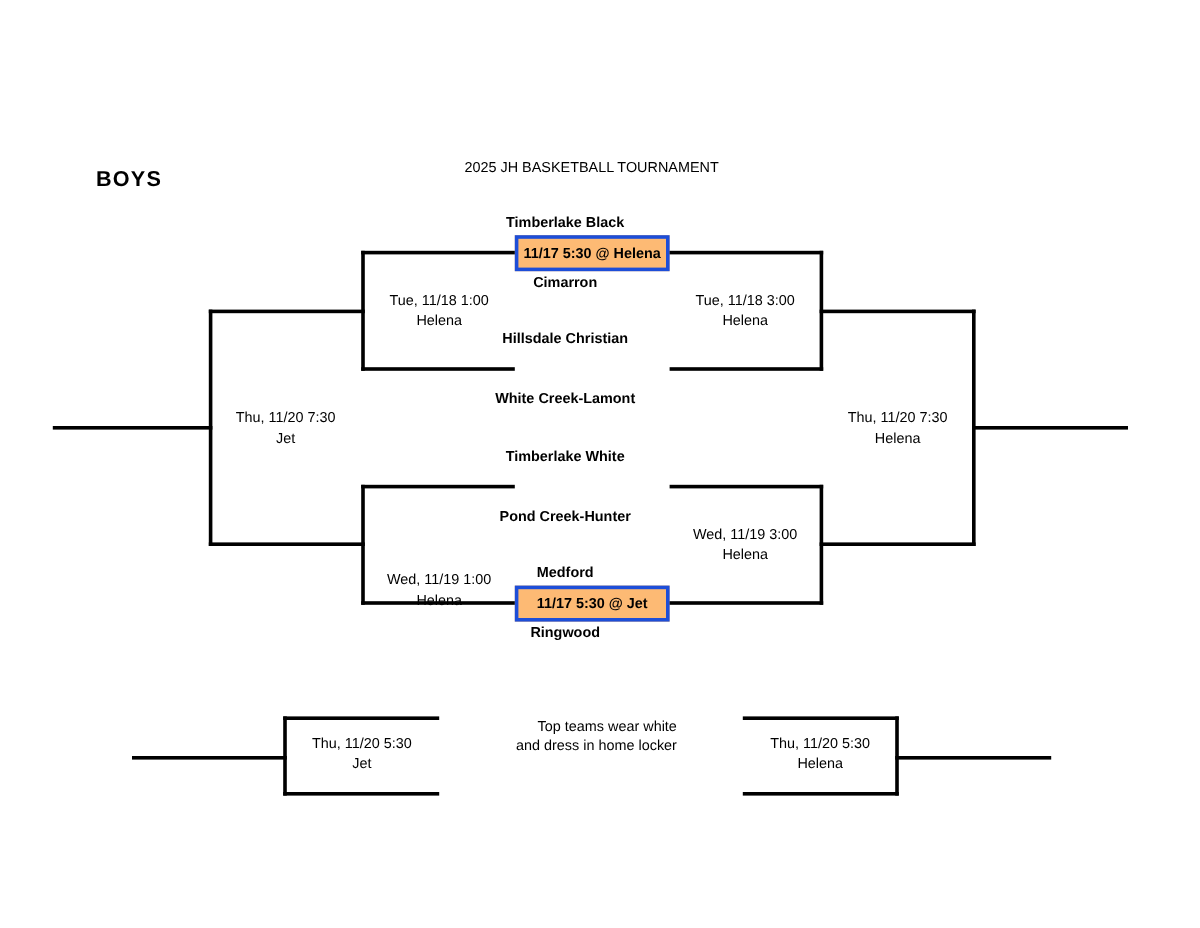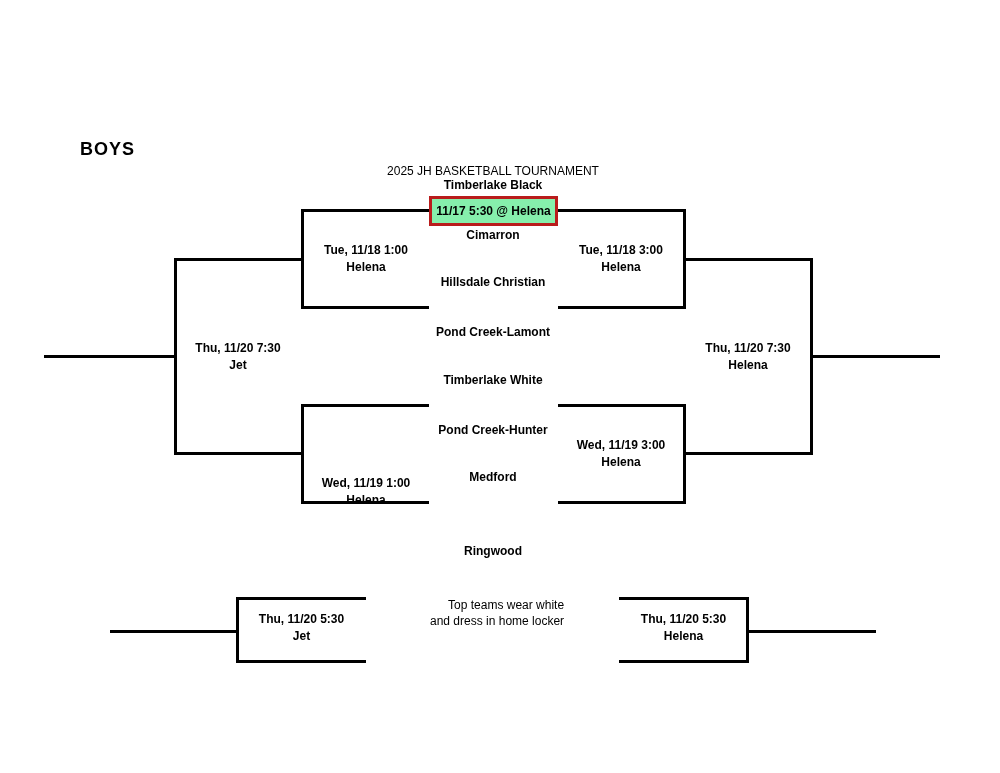"2025 JH BASKETBALL TOURNAMENT" .subtitle { margin-top: 32px -> none }
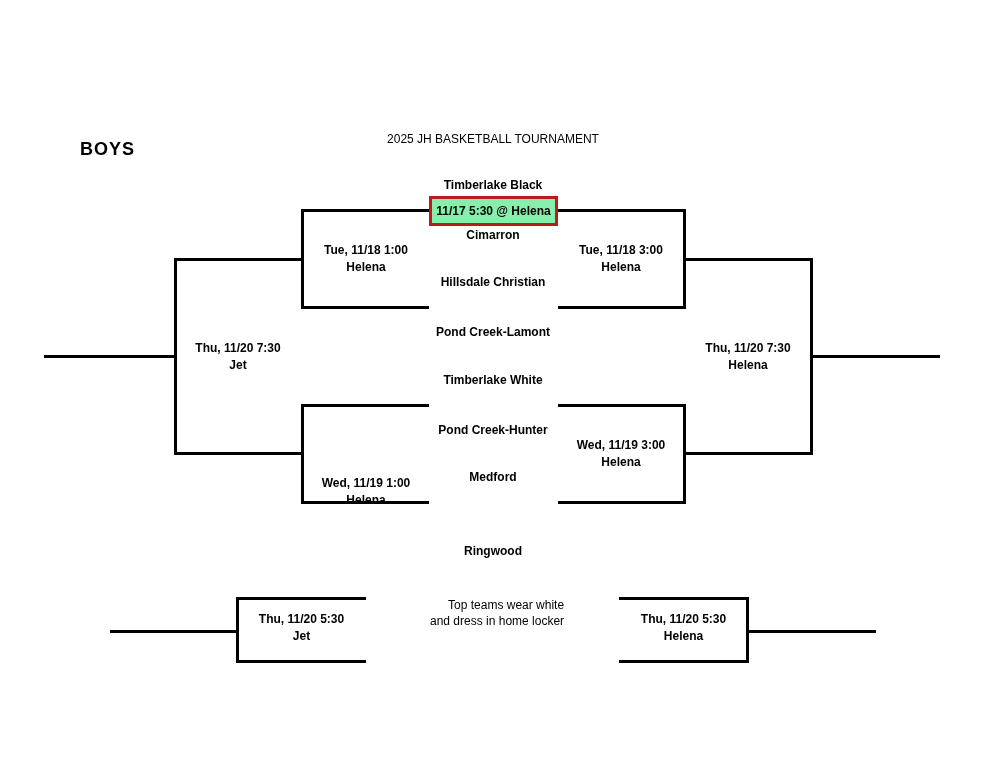"Timberlake Black" .team { left: 393px -> 371px }
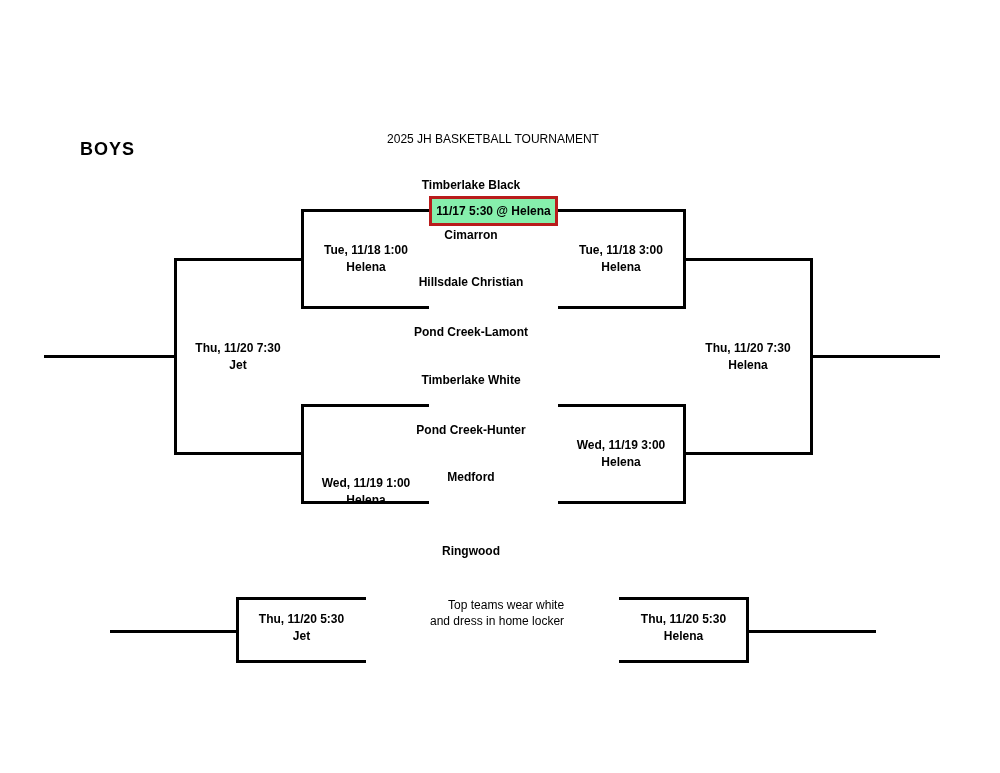"11/17 5:30 @ Helena" .gamebox { background: #86efac -> #fdba74; border: 3px solid #b91c1c -> 3px solid #1d4ed8 }
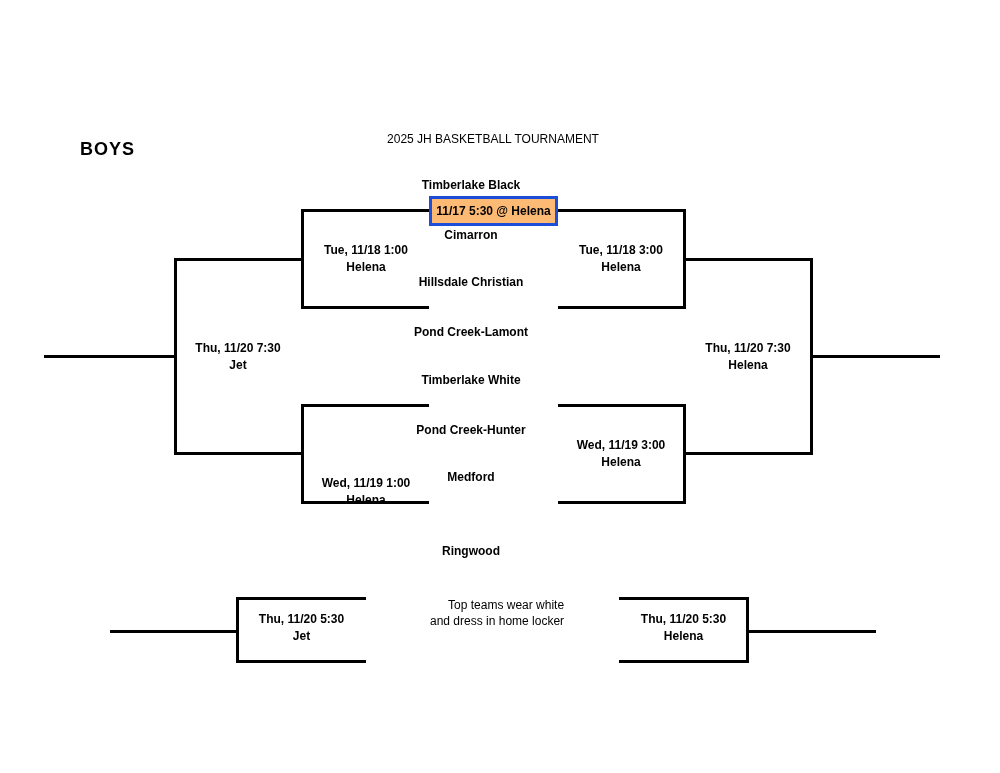"Tue, 11/18 1:00" .rlabel { font-weight: bold -> normal }
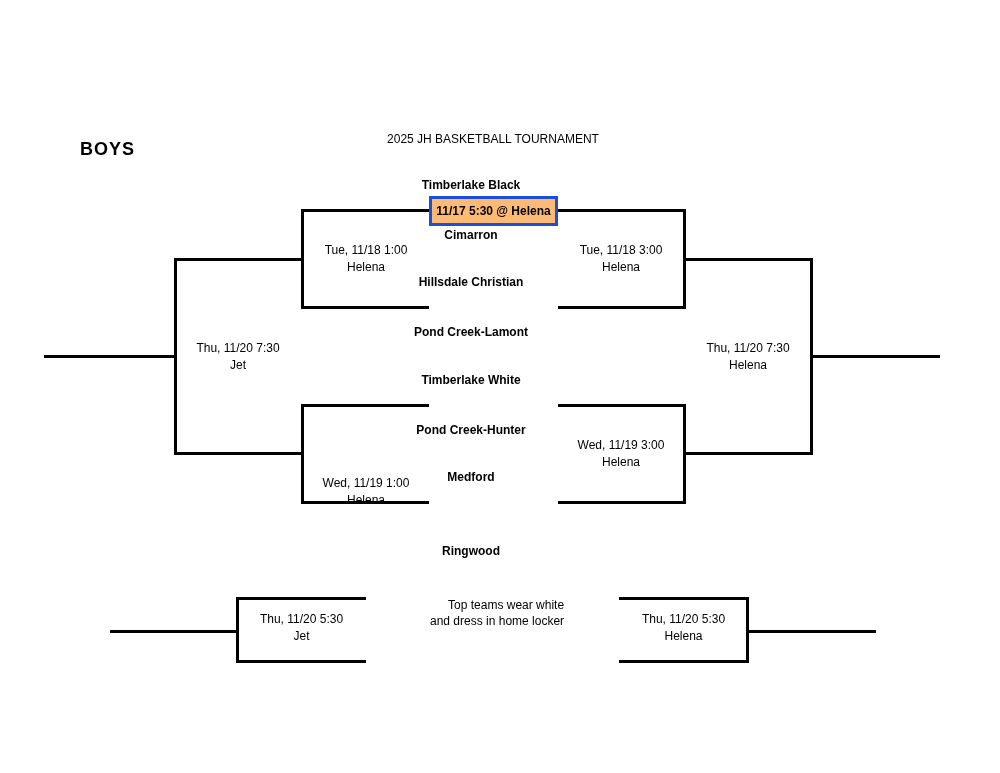"Pond Creek-Lamont" div.team { text: Pond -> White }
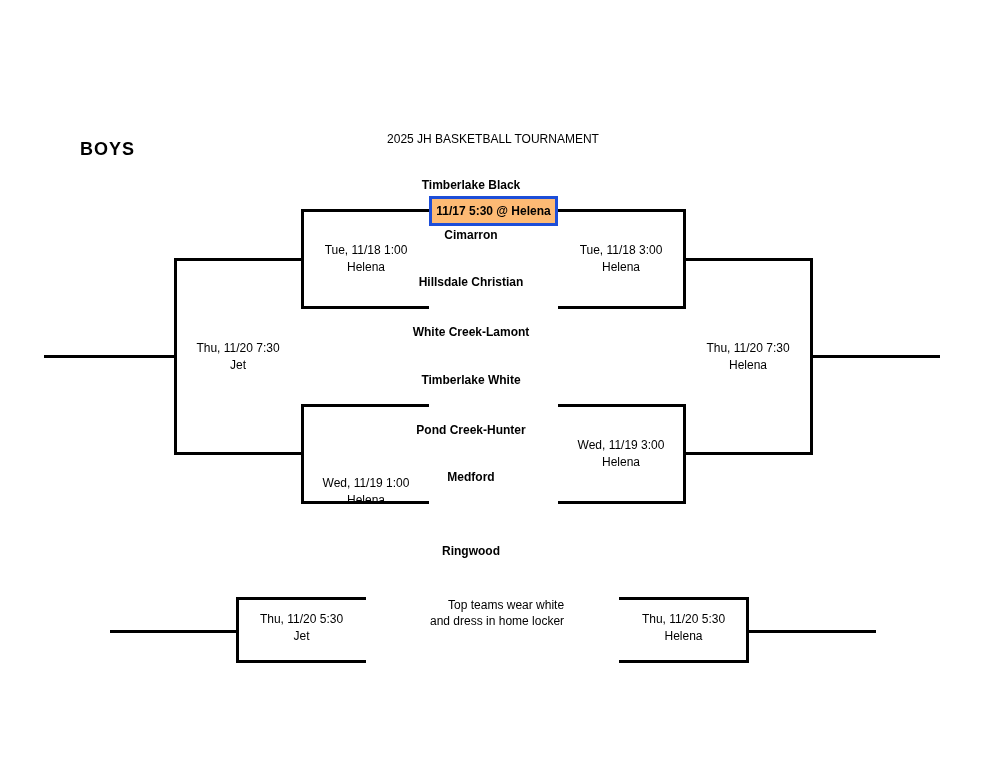"11/17 5:30 @ Jet" div.gamebox { html: none -> <div>11/17 5:30 @ Jet</div> }
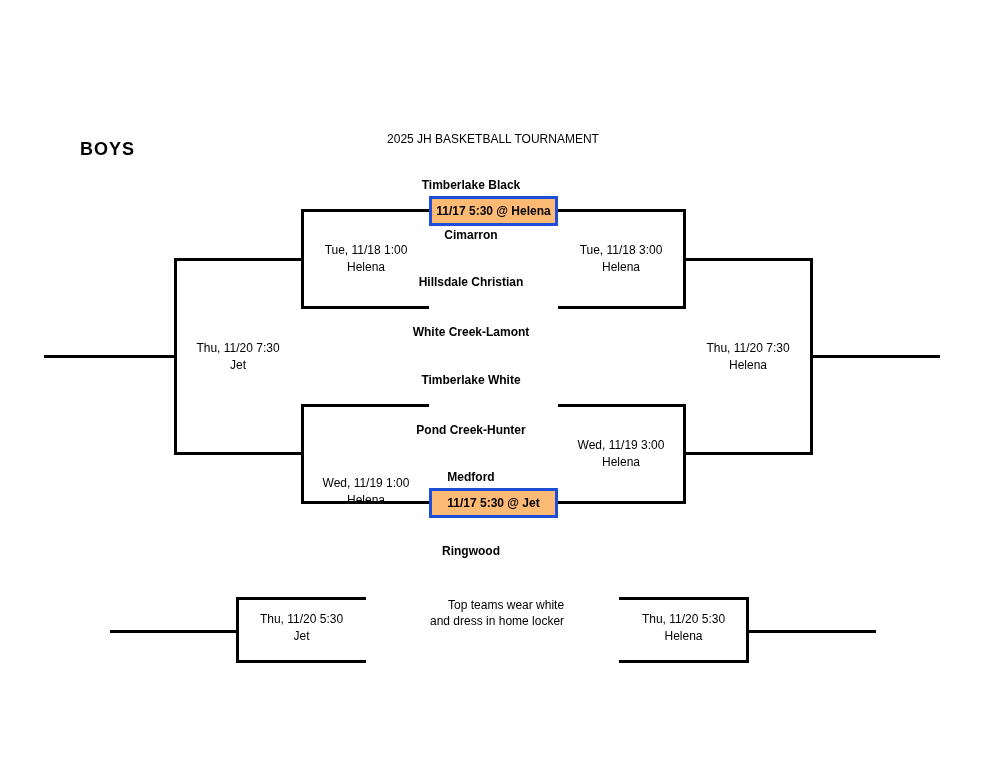"Ringwood" div.team { margin-top: 24px -> none }
